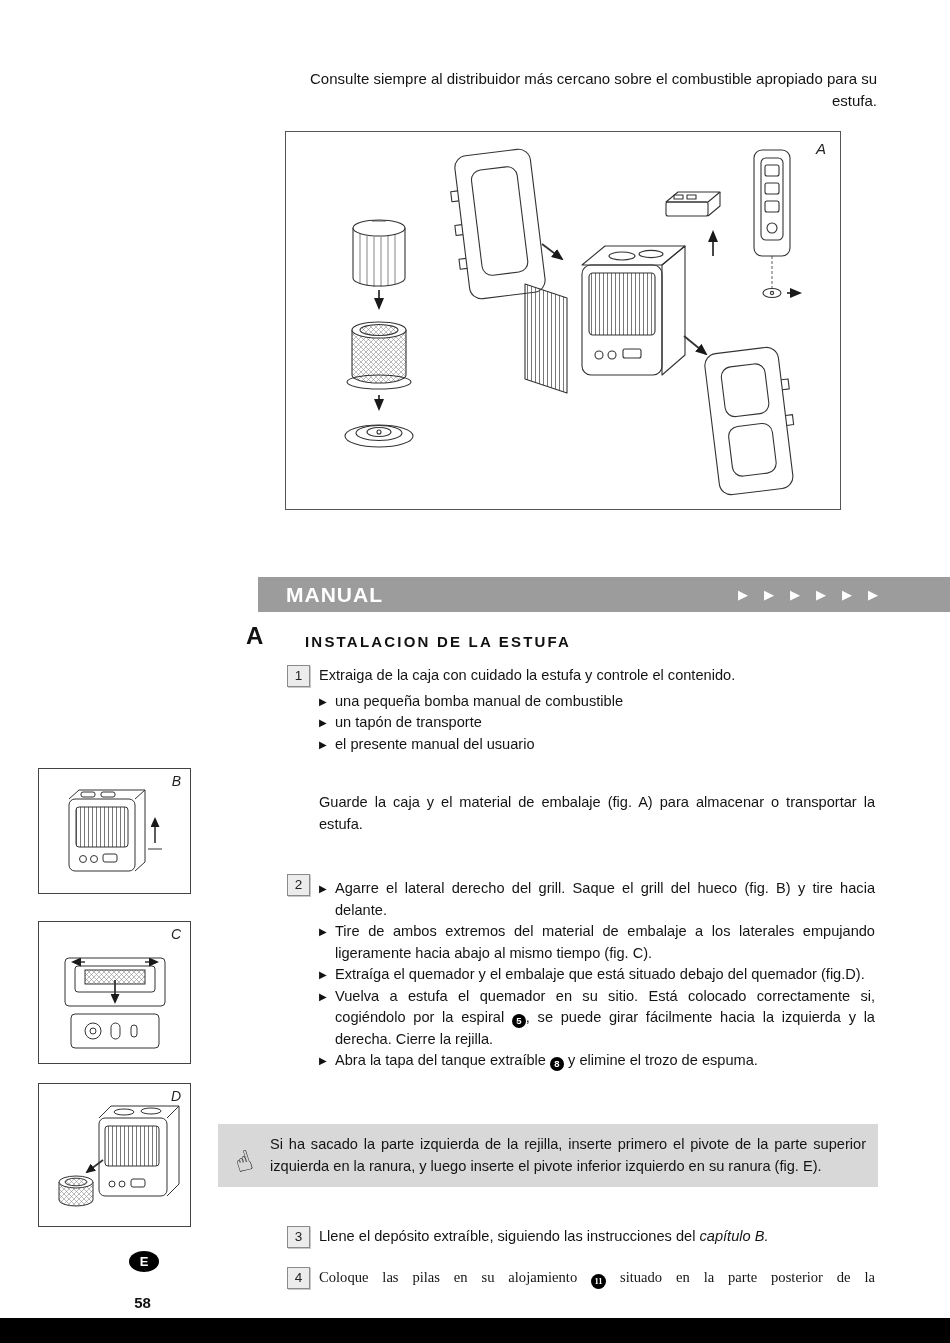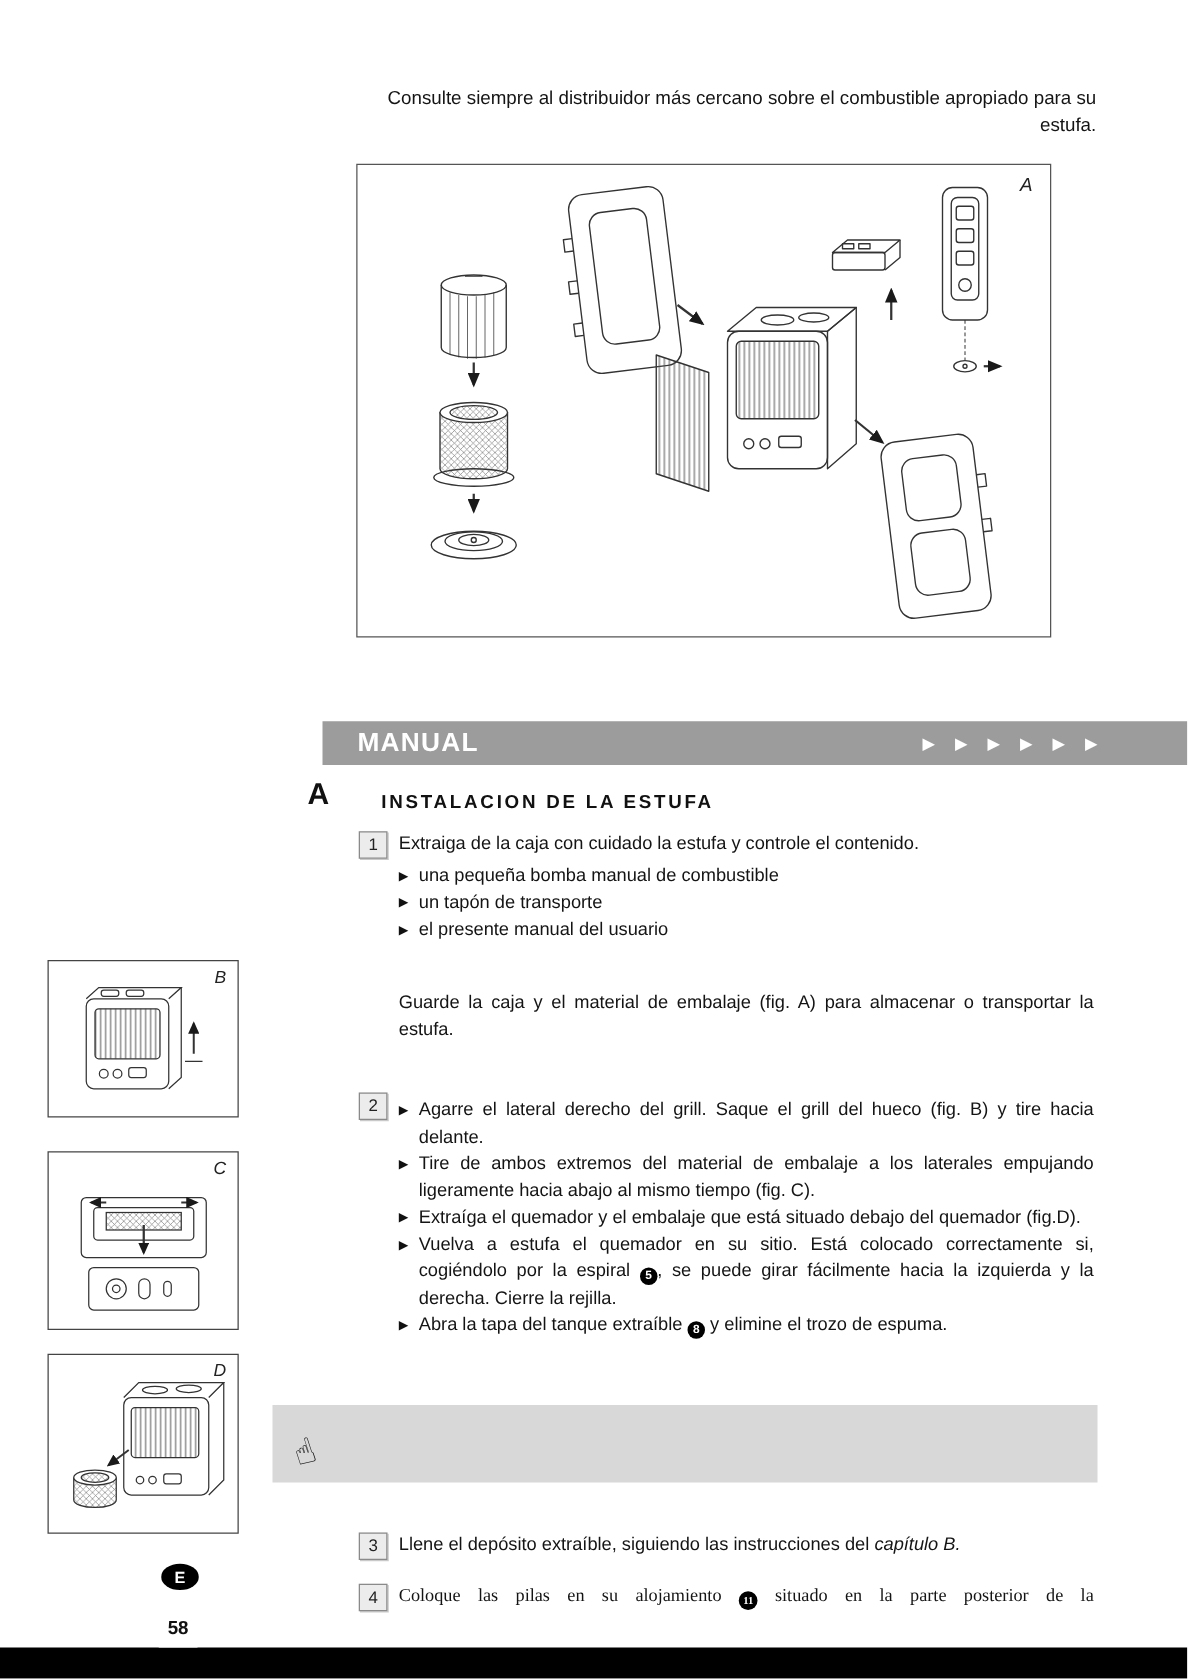"Si ha sacado la parte" p.note-text { html: none -> <p>Si ha sacado la parte izquierda de la rejilla, inserte primero el pivote de la parte superior izquierda en la ranura, y luego inserte el pivote inferior izquierdo en su ranura (fig. E).</p> }
